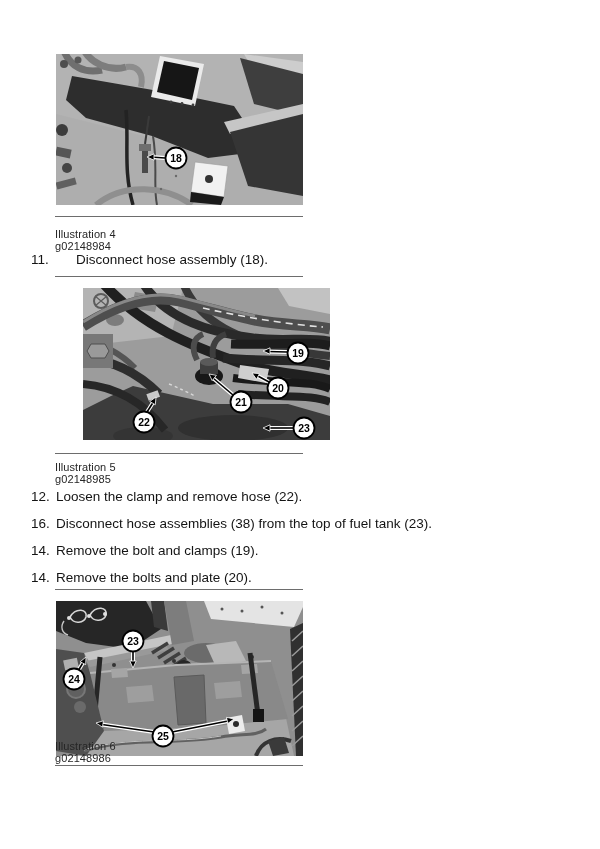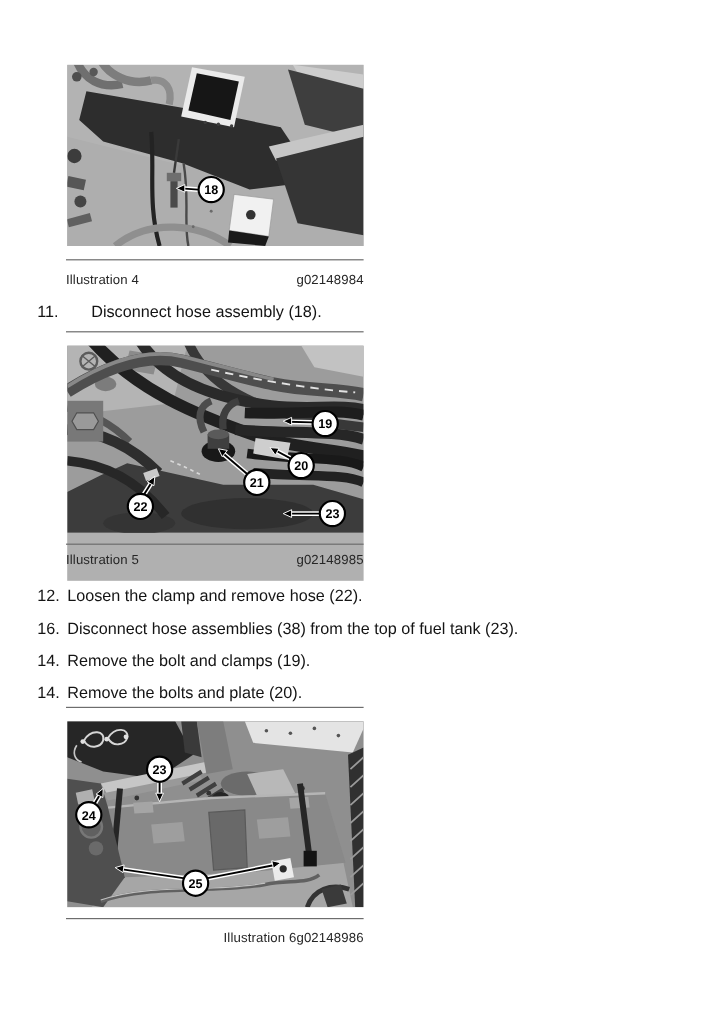"Illustration 4" .caption { flex-direction: none -> column }
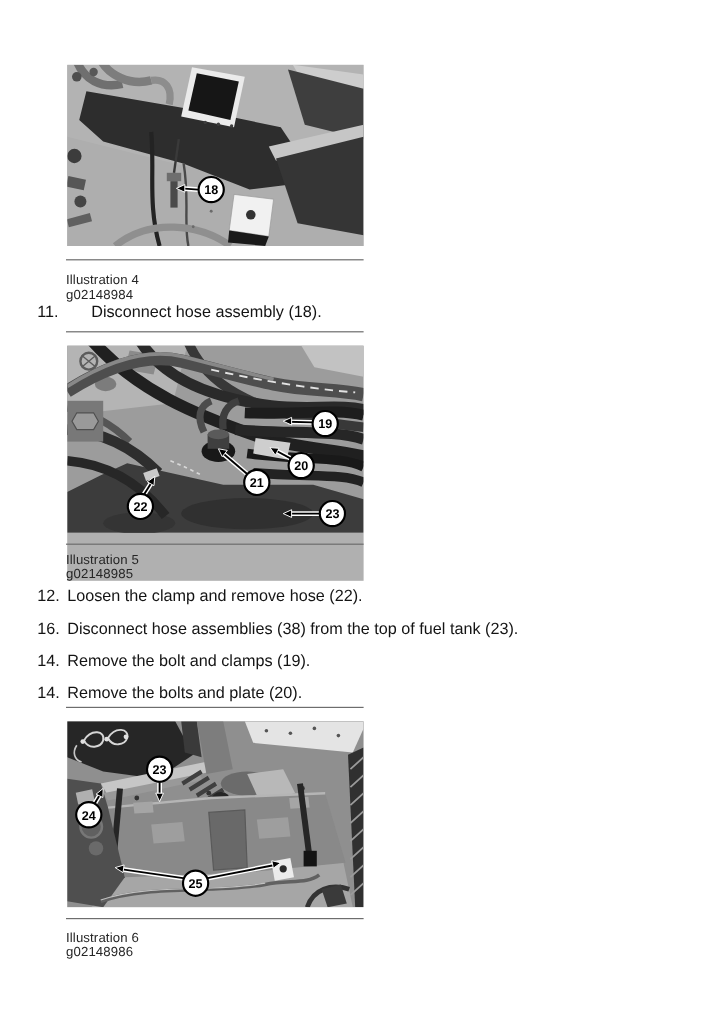"19" div.photo { height: 196px -> 152px; margin-left: none -> 27px }
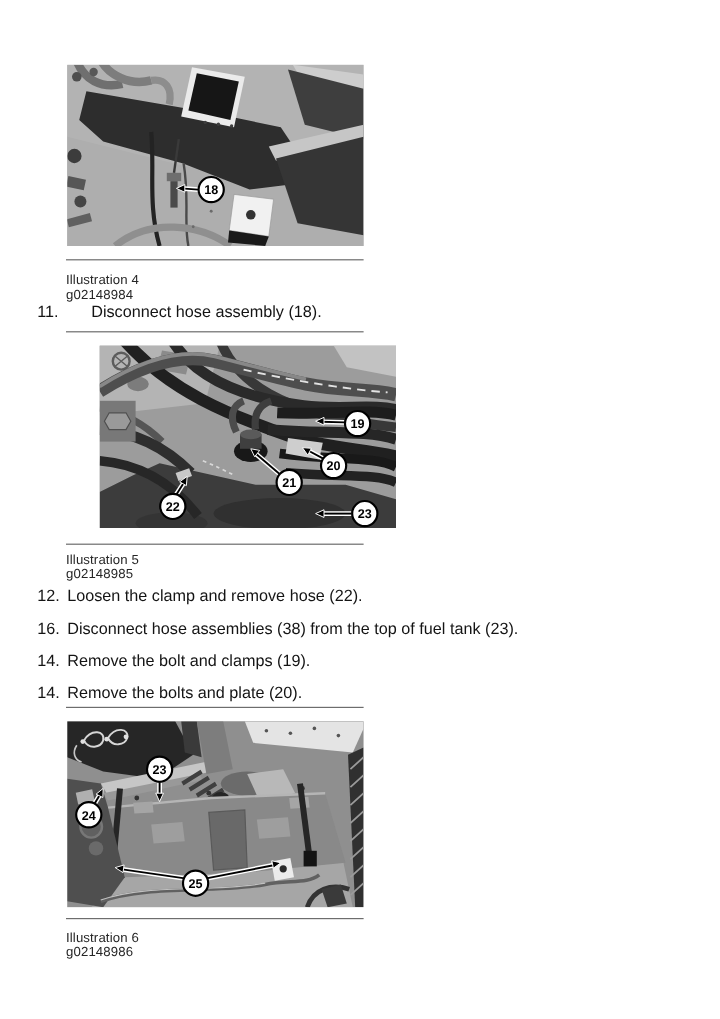"Illustration 6" div.caption { top: 776px -> 740px }
